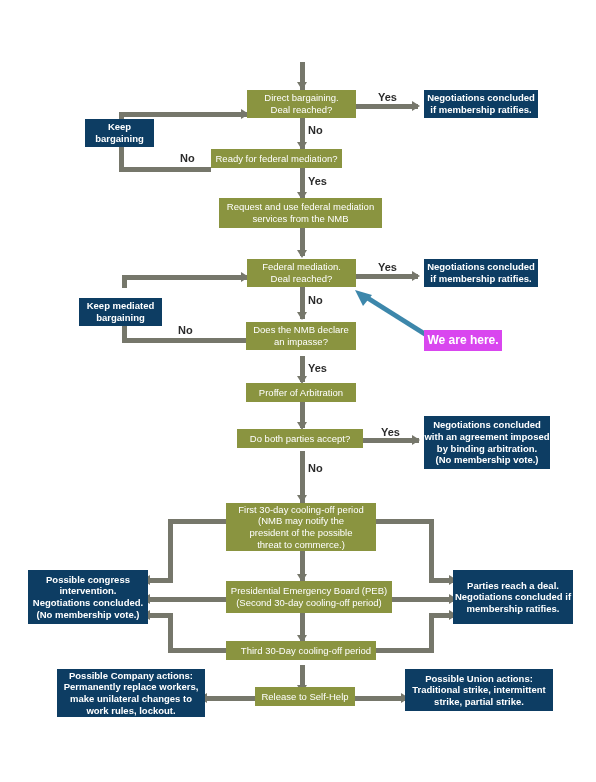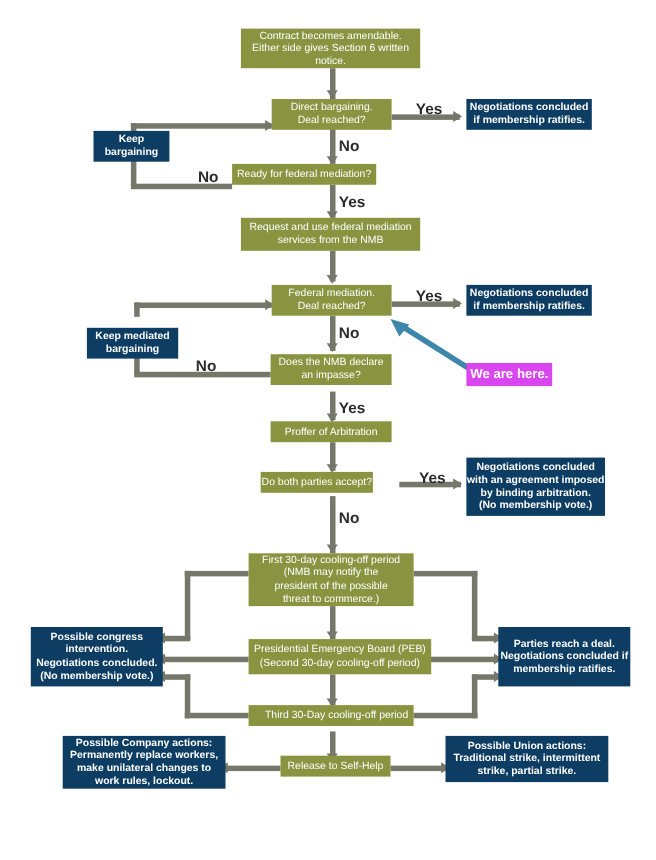"Contract becomes amendable." div.node { html: <div>Contract becomes amendable. Either side gives Section 6 written notice.</div> -> none }
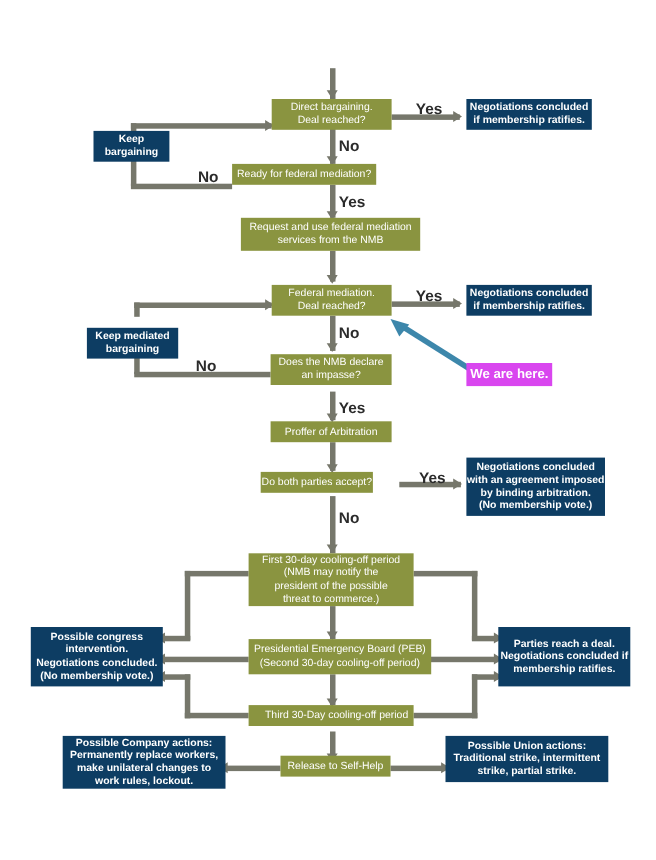"Yes" .elabel { font-size: 14px -> 11px }
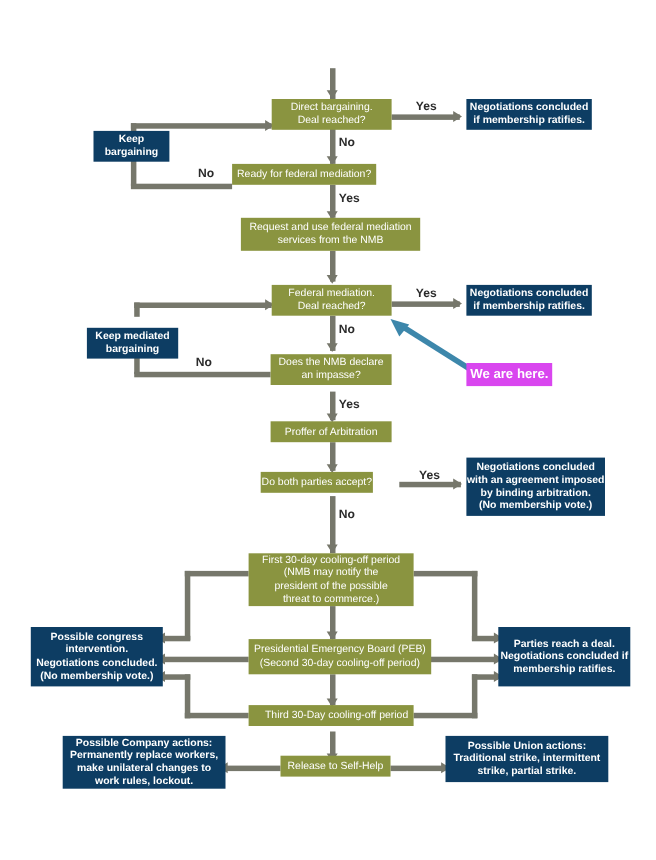"Do both parties accept?" div.node { width: 102px -> 126px }
